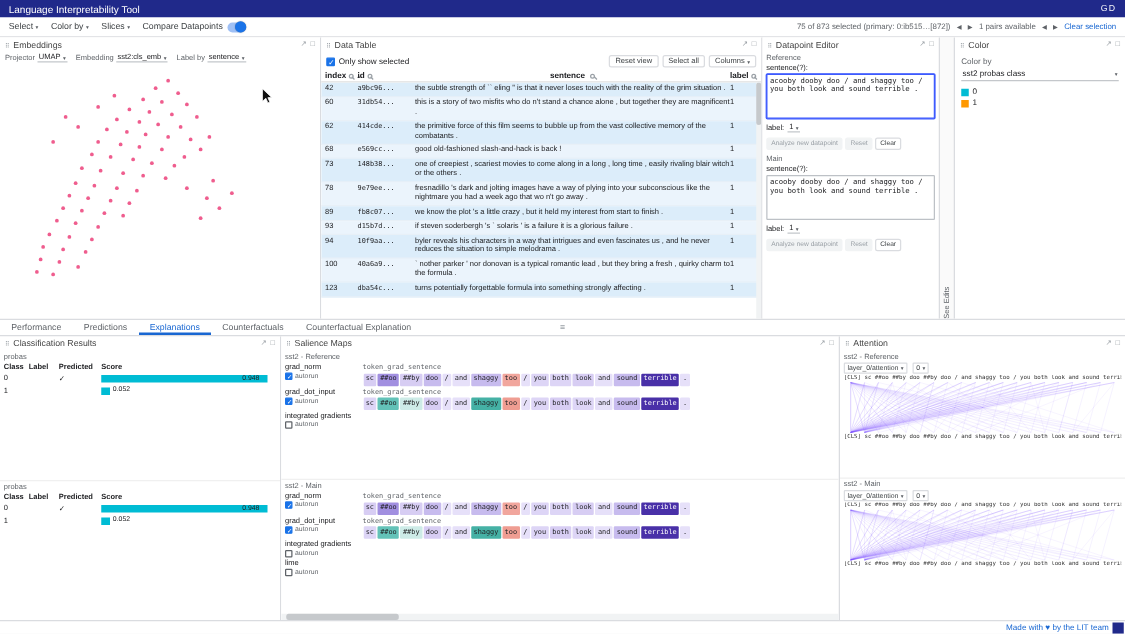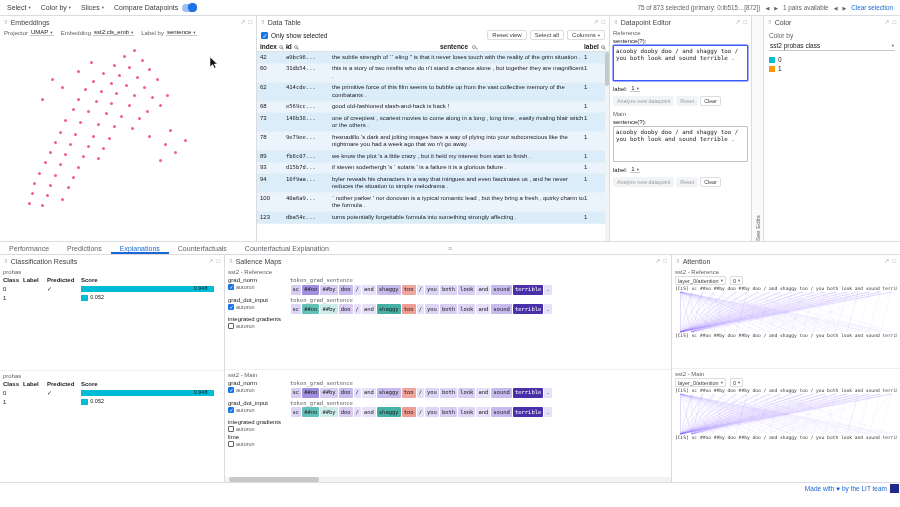"Language Interpretability Tool" div.topbar { html: none -> <div> <span>Language Interpretability Tool</span> <span></span> <span>GD</span> </div> }
